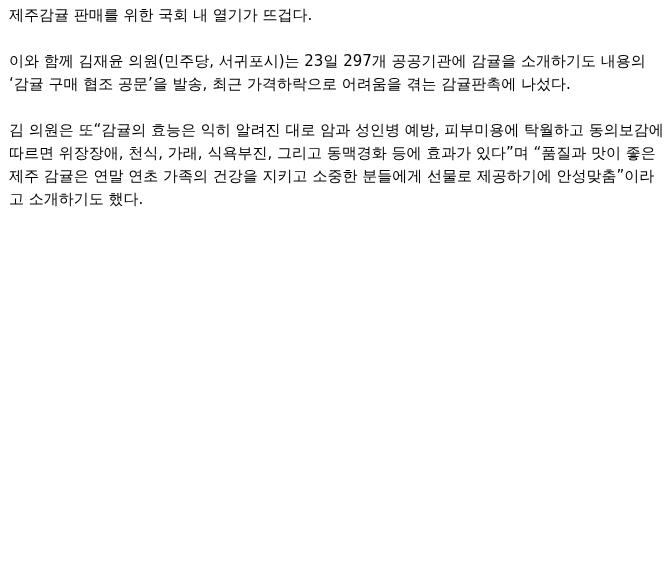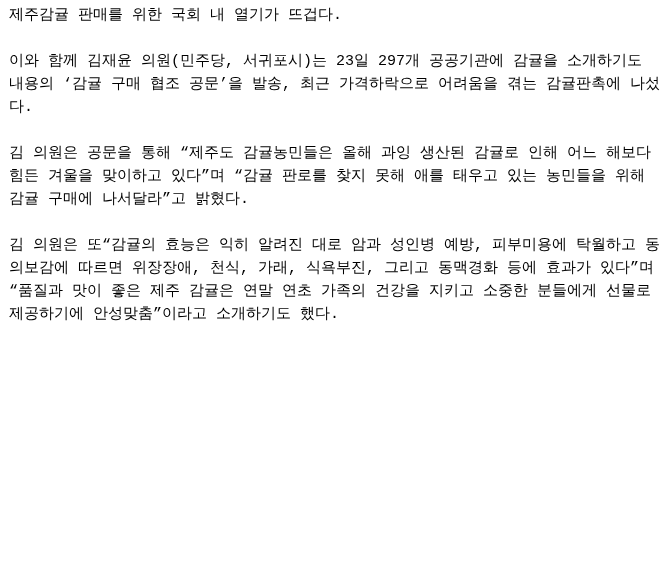"제주감귤 판매를 위한 국회 내" .article p { font-family: Liberation Mono, monospace -> none }
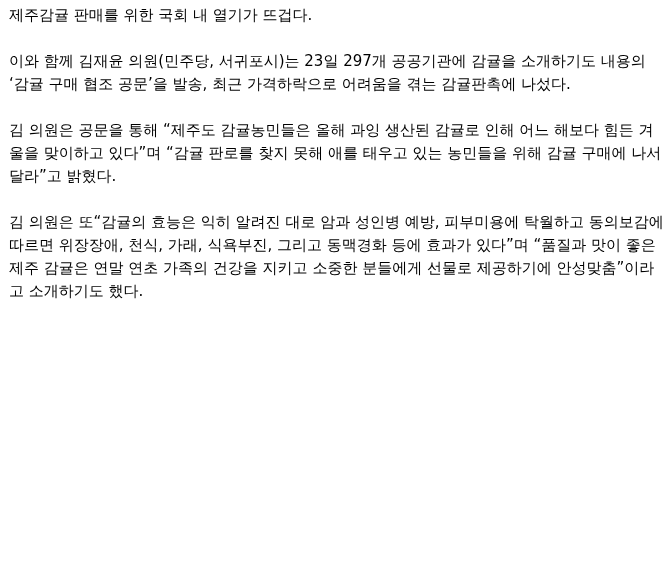"김 의원은 공문을 통해 “제주도" p { html: <p>김 의원은 공문을 통해 “제주도 감귤농민들은 올해 과잉 생산된 감귤로 인해 어느 해보다 힘든 겨울을 맞이하고 있다”며 “감귤 판로를 찾지 못해 애를 태우고 있는 농민들을 위해 감귤 구매에 나서달라”고 밝혔다.</p> -> none }
